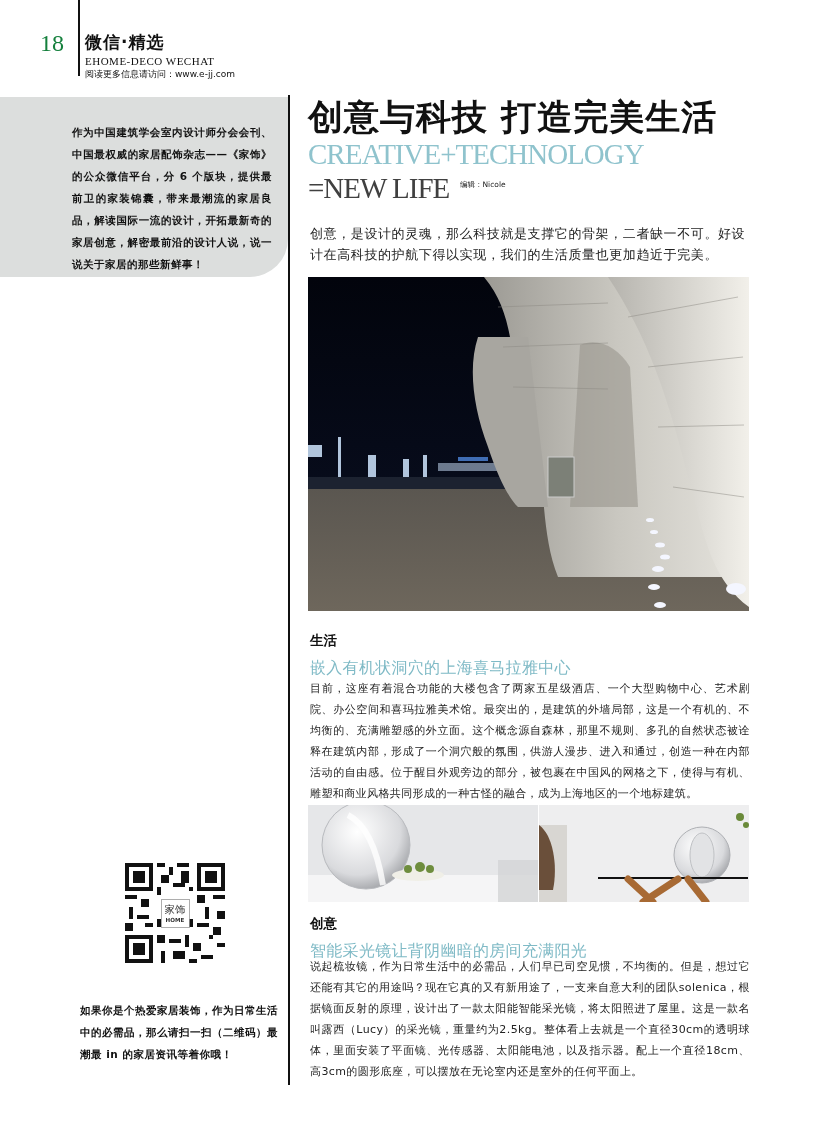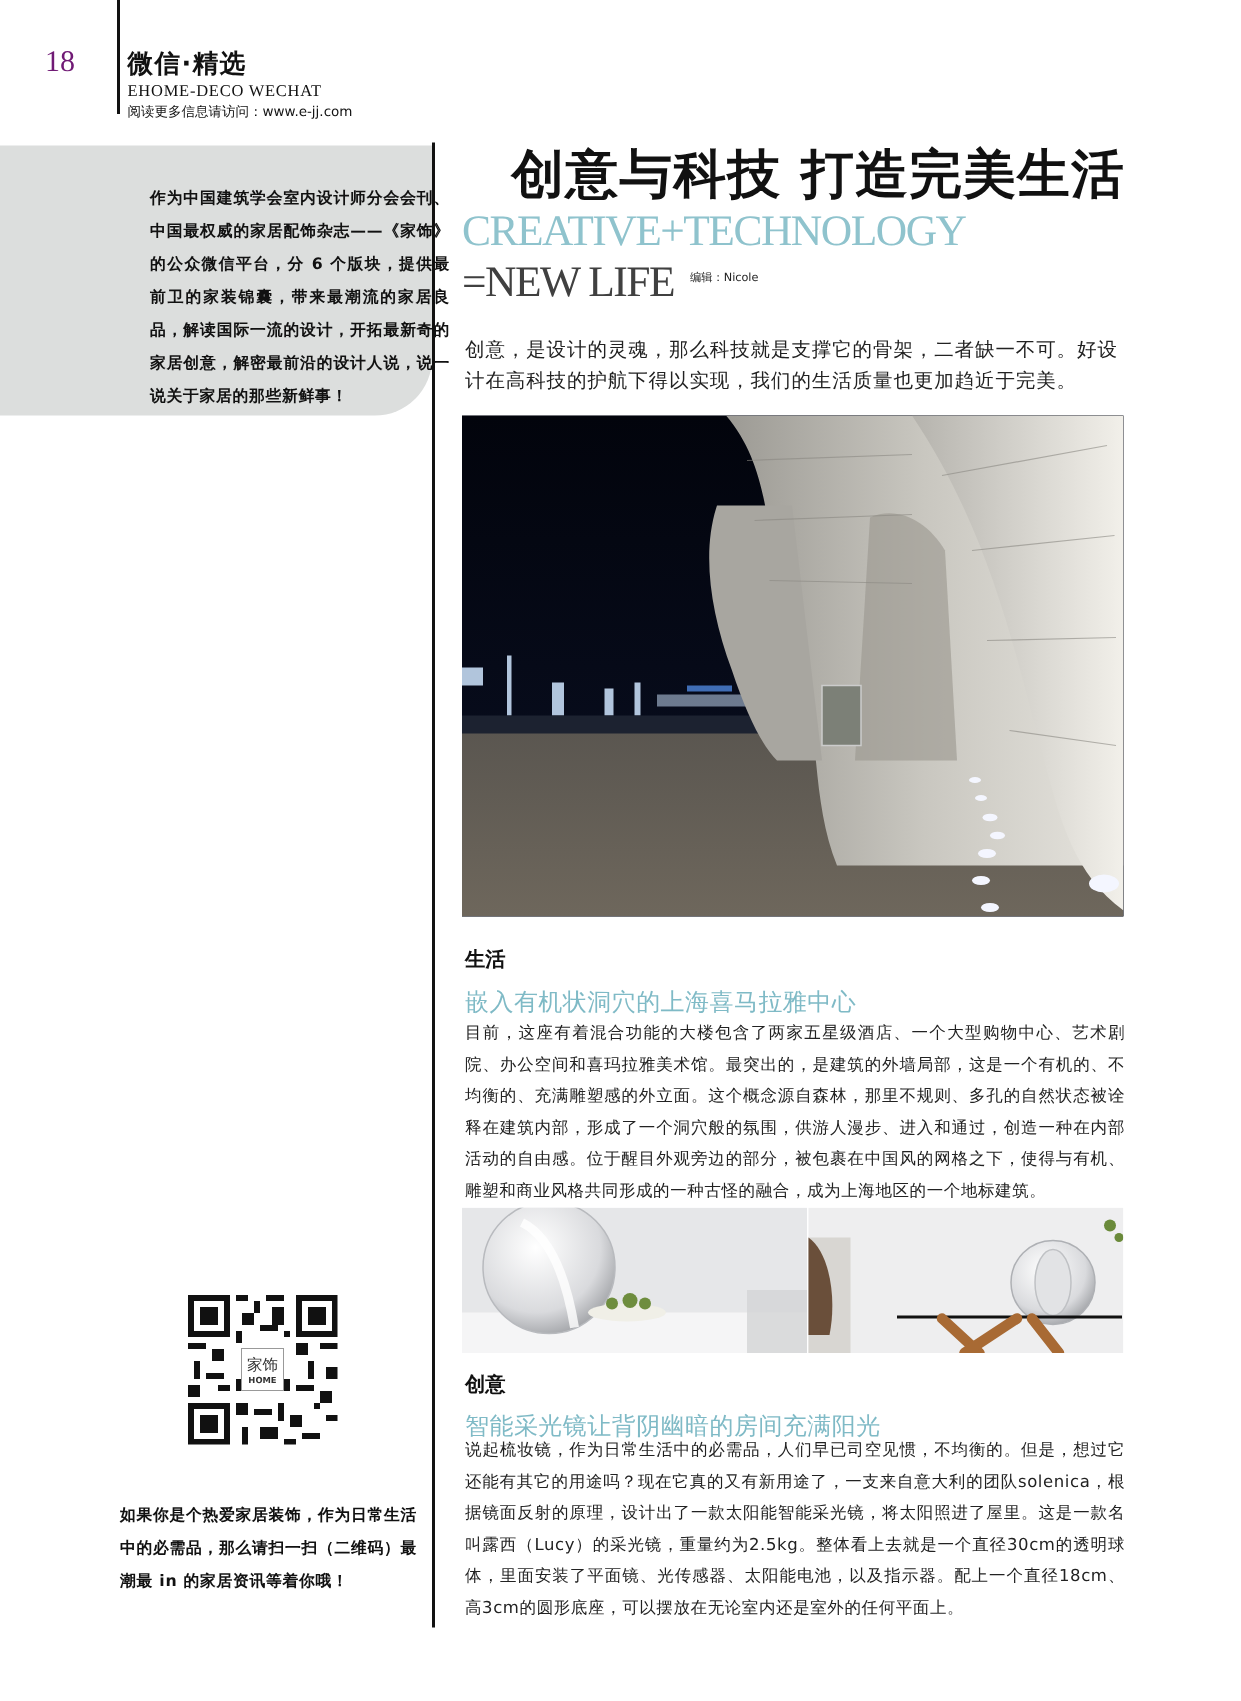"18" .page-num { color: #701a75 -> #15803d; font-size: 20px -> 24px; left: 30px -> 40px }
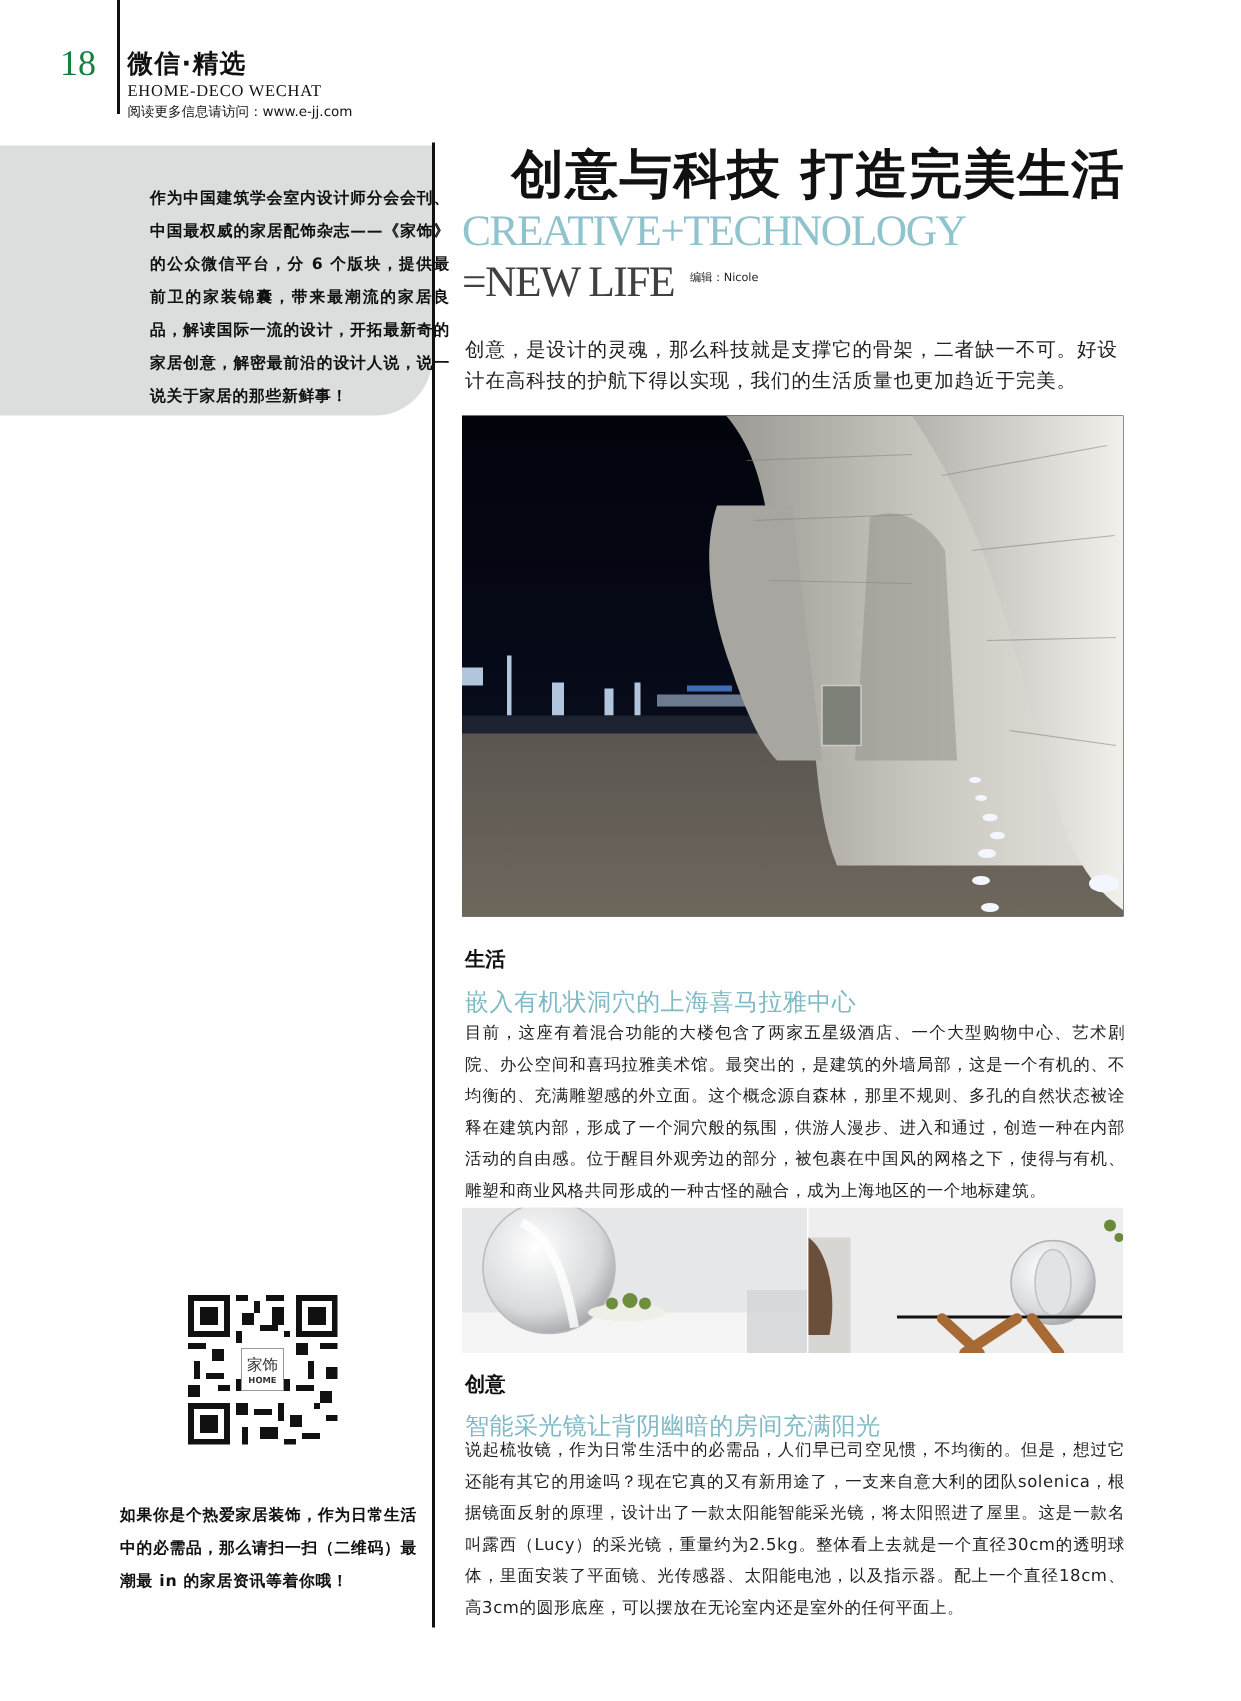"作为中国建筑学会室内设计师分会会刊、中国最权威的家居配饰杂志——《家饰》的公众微" .intro-text { margin-left: 28px -> none }
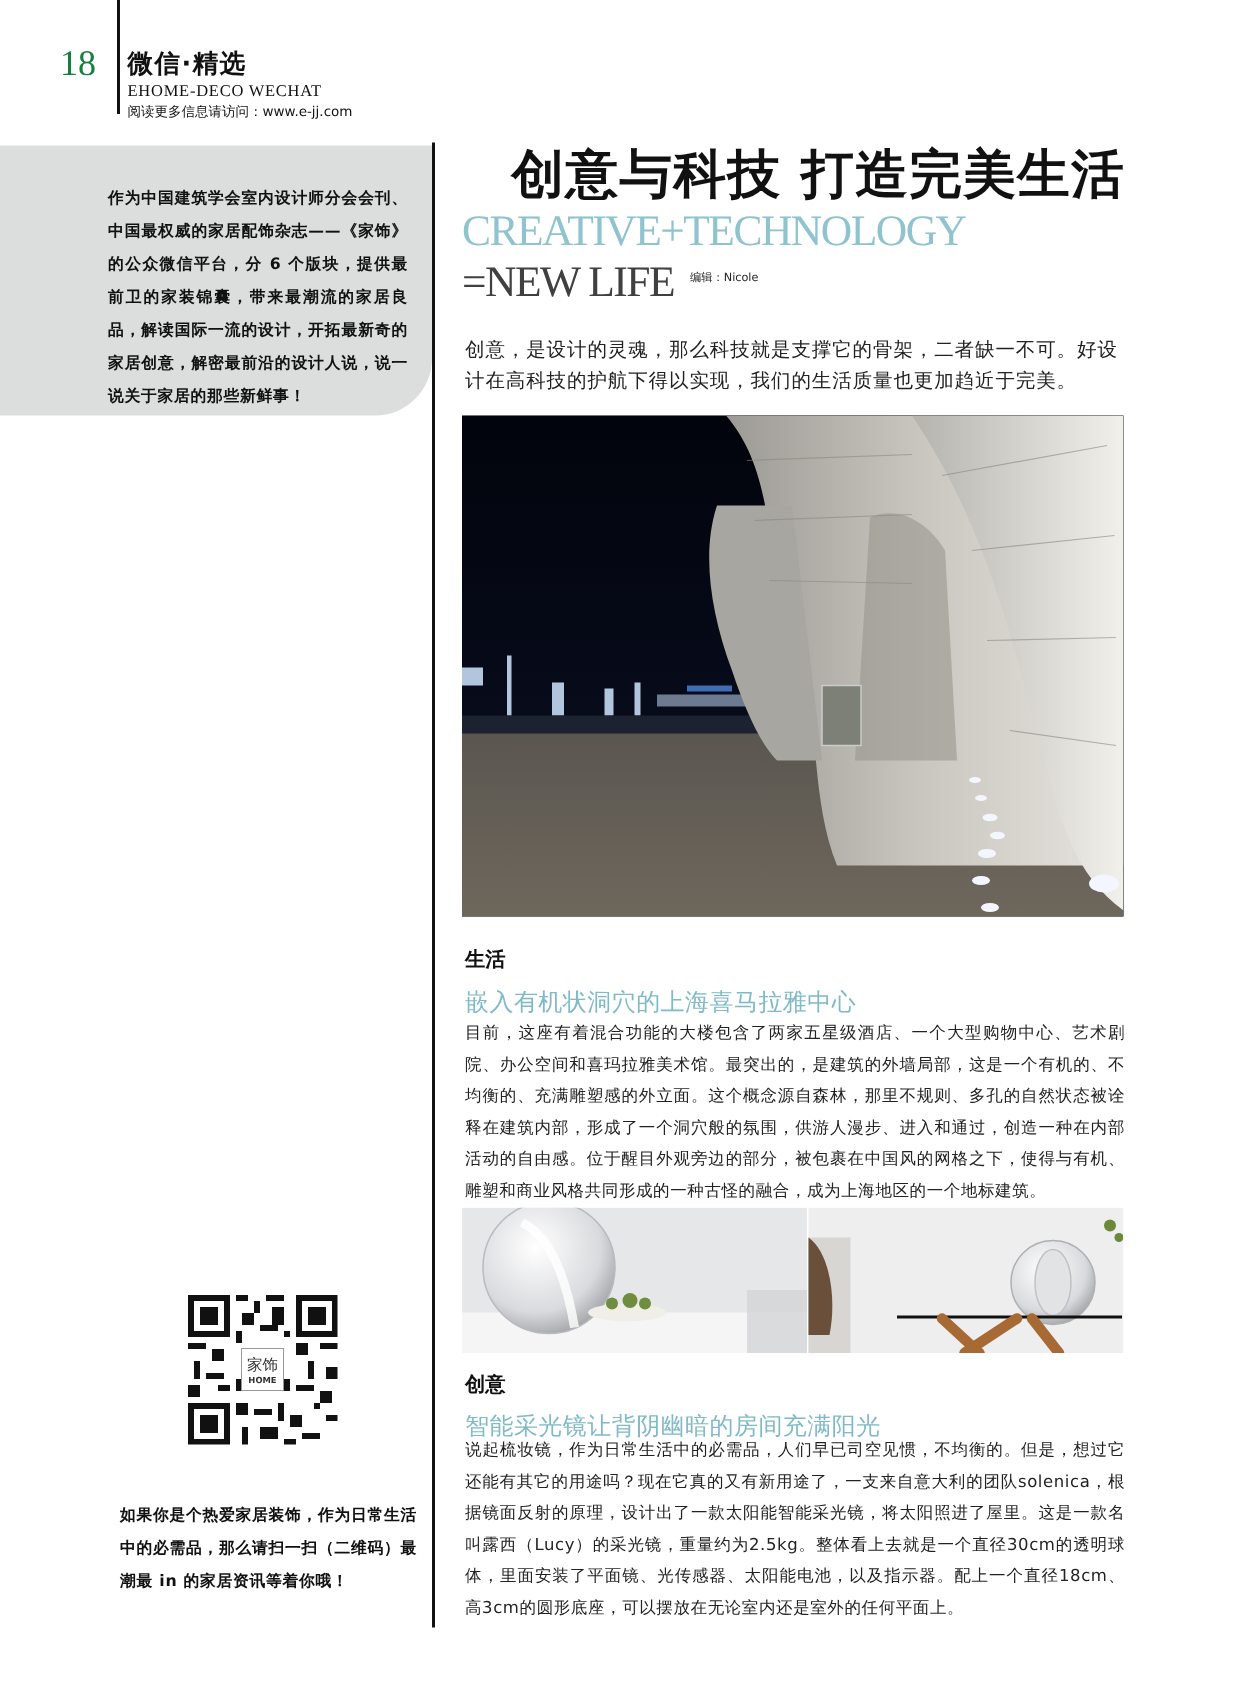"创意与科技 打造完美生活" .title-cn { margin-left: 33px -> none }
